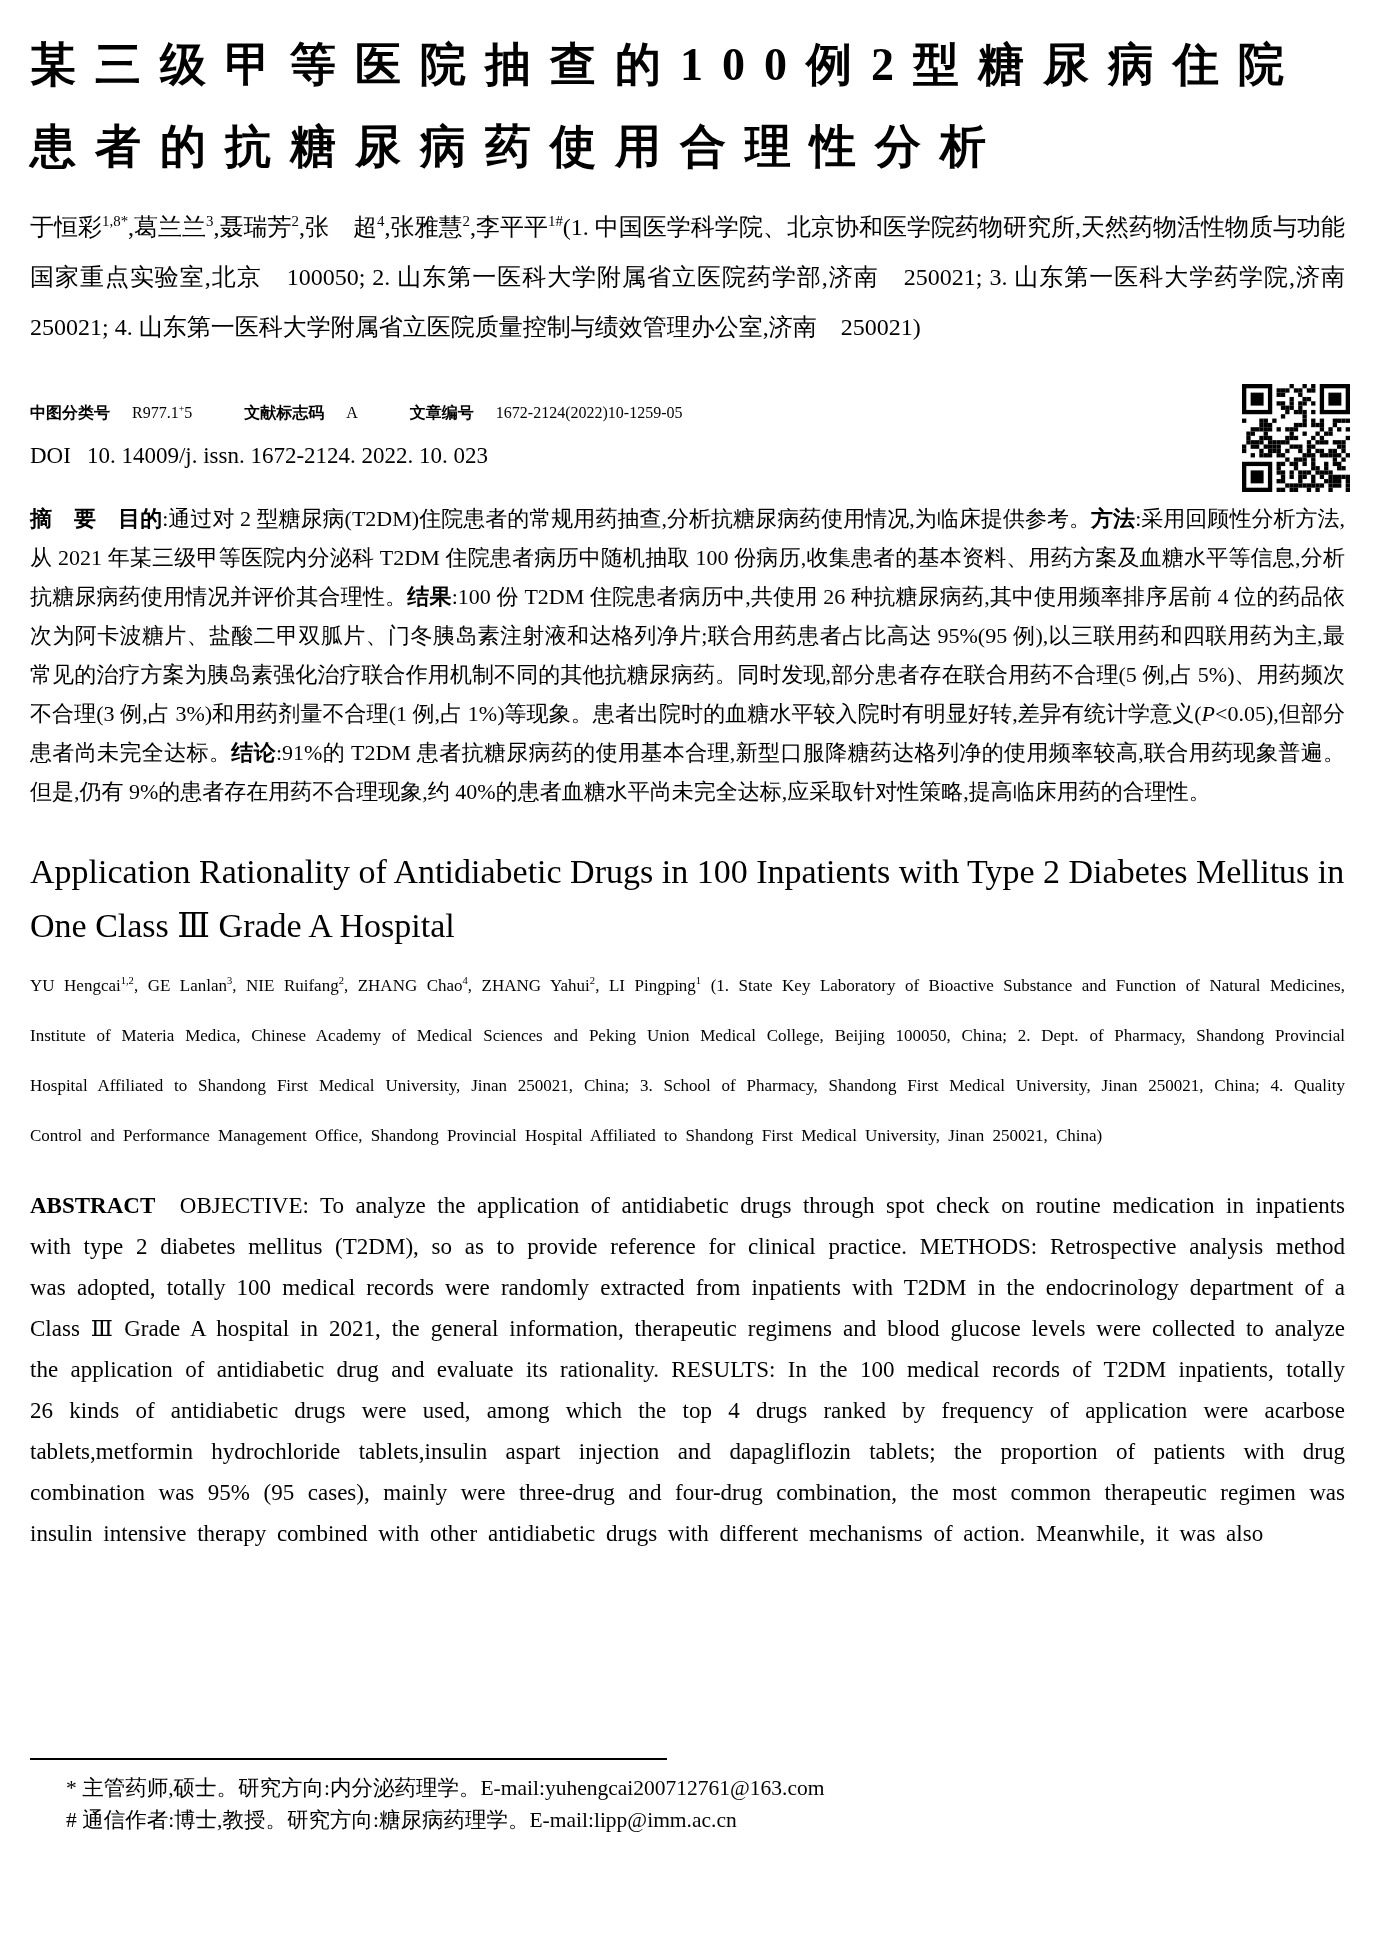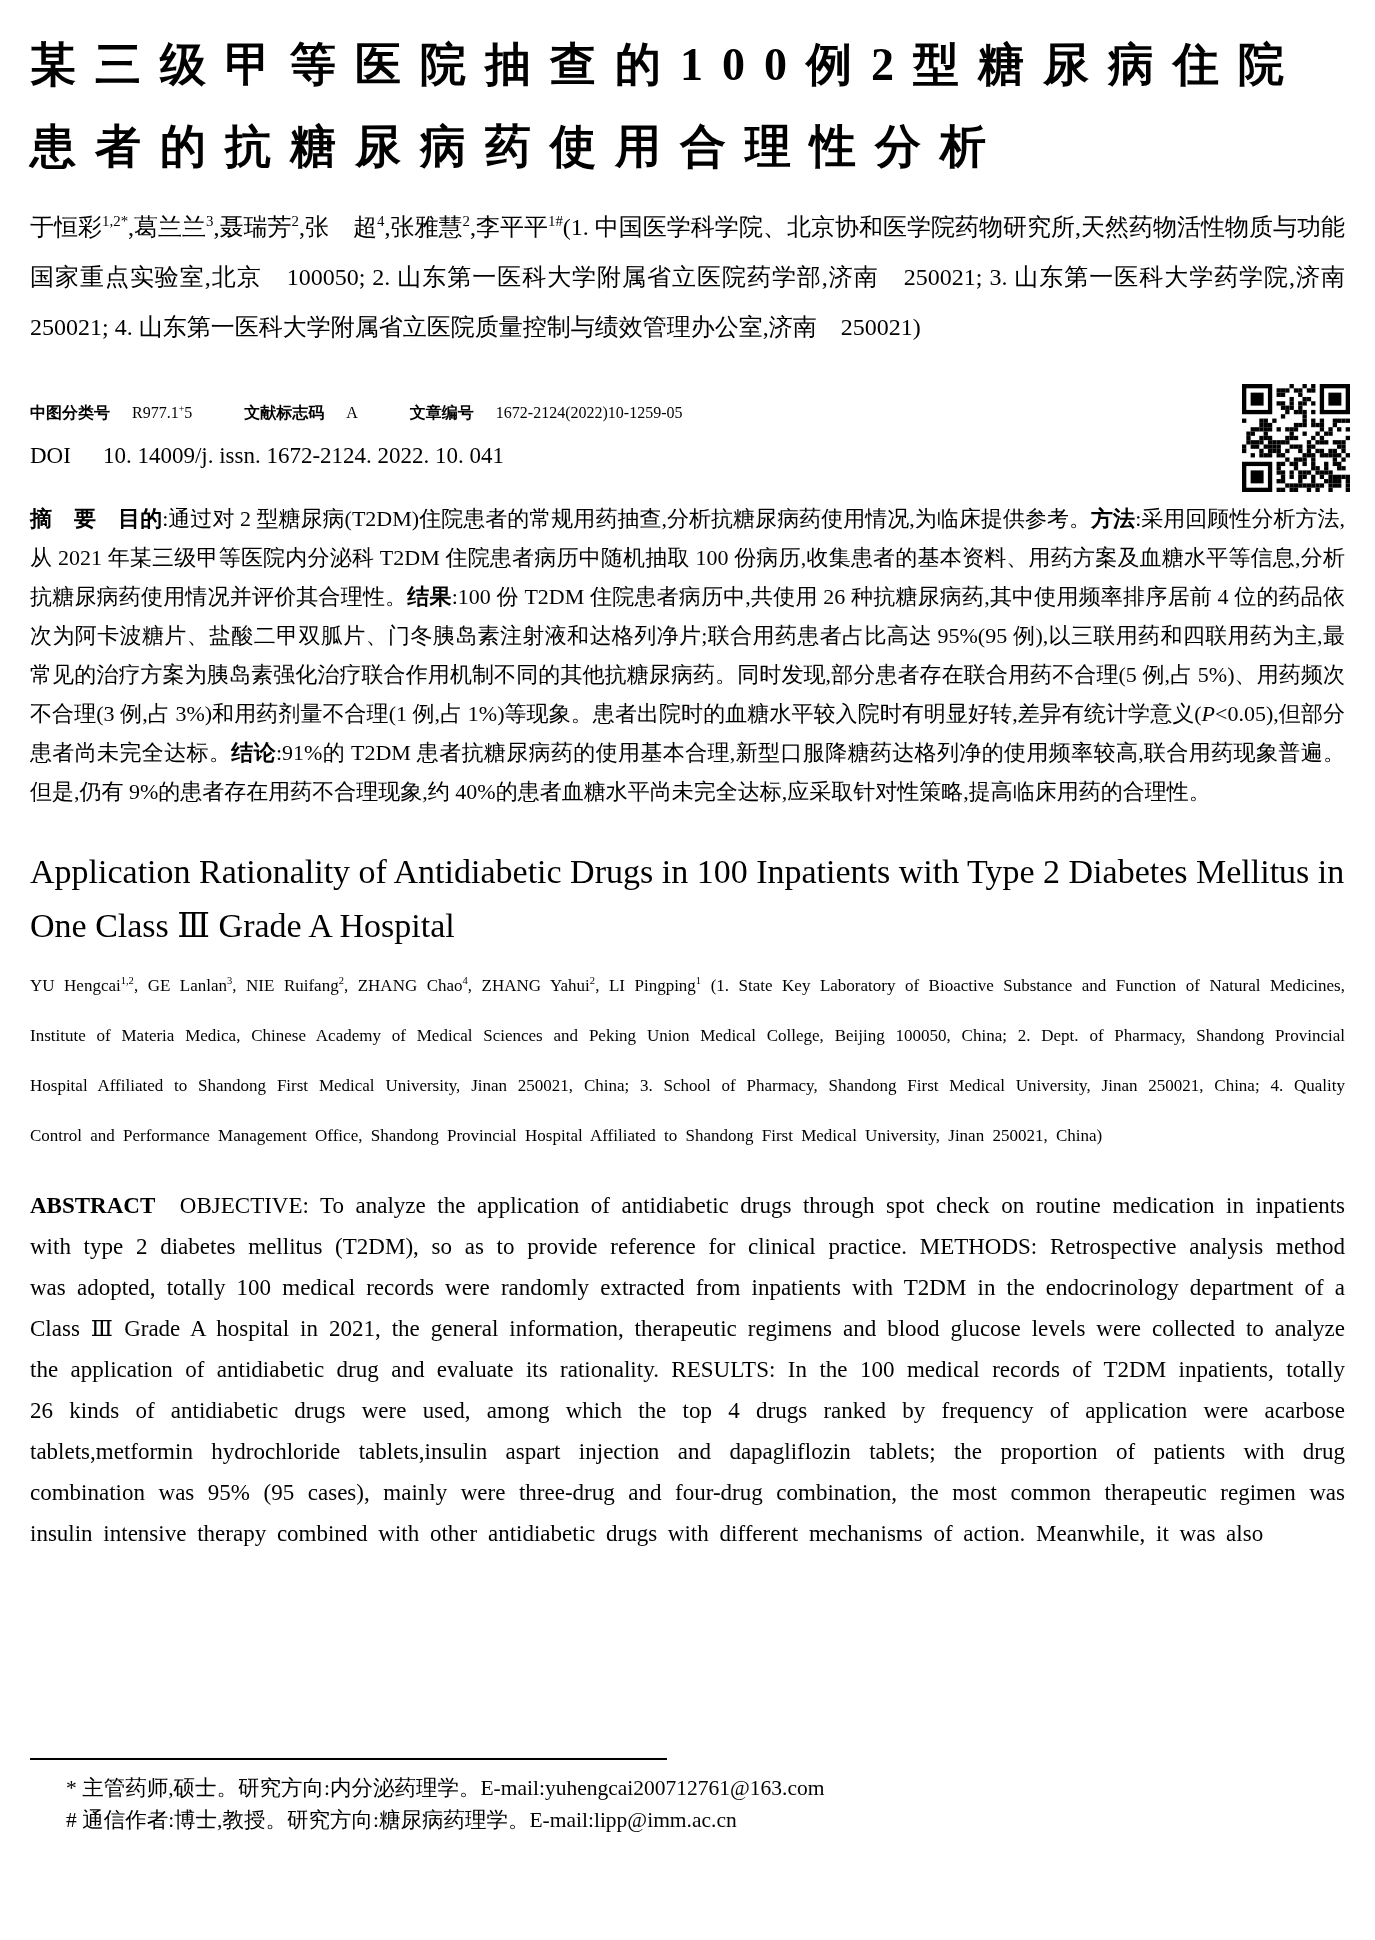"1,2*" sup { text: 1,2 -> 1,8 }
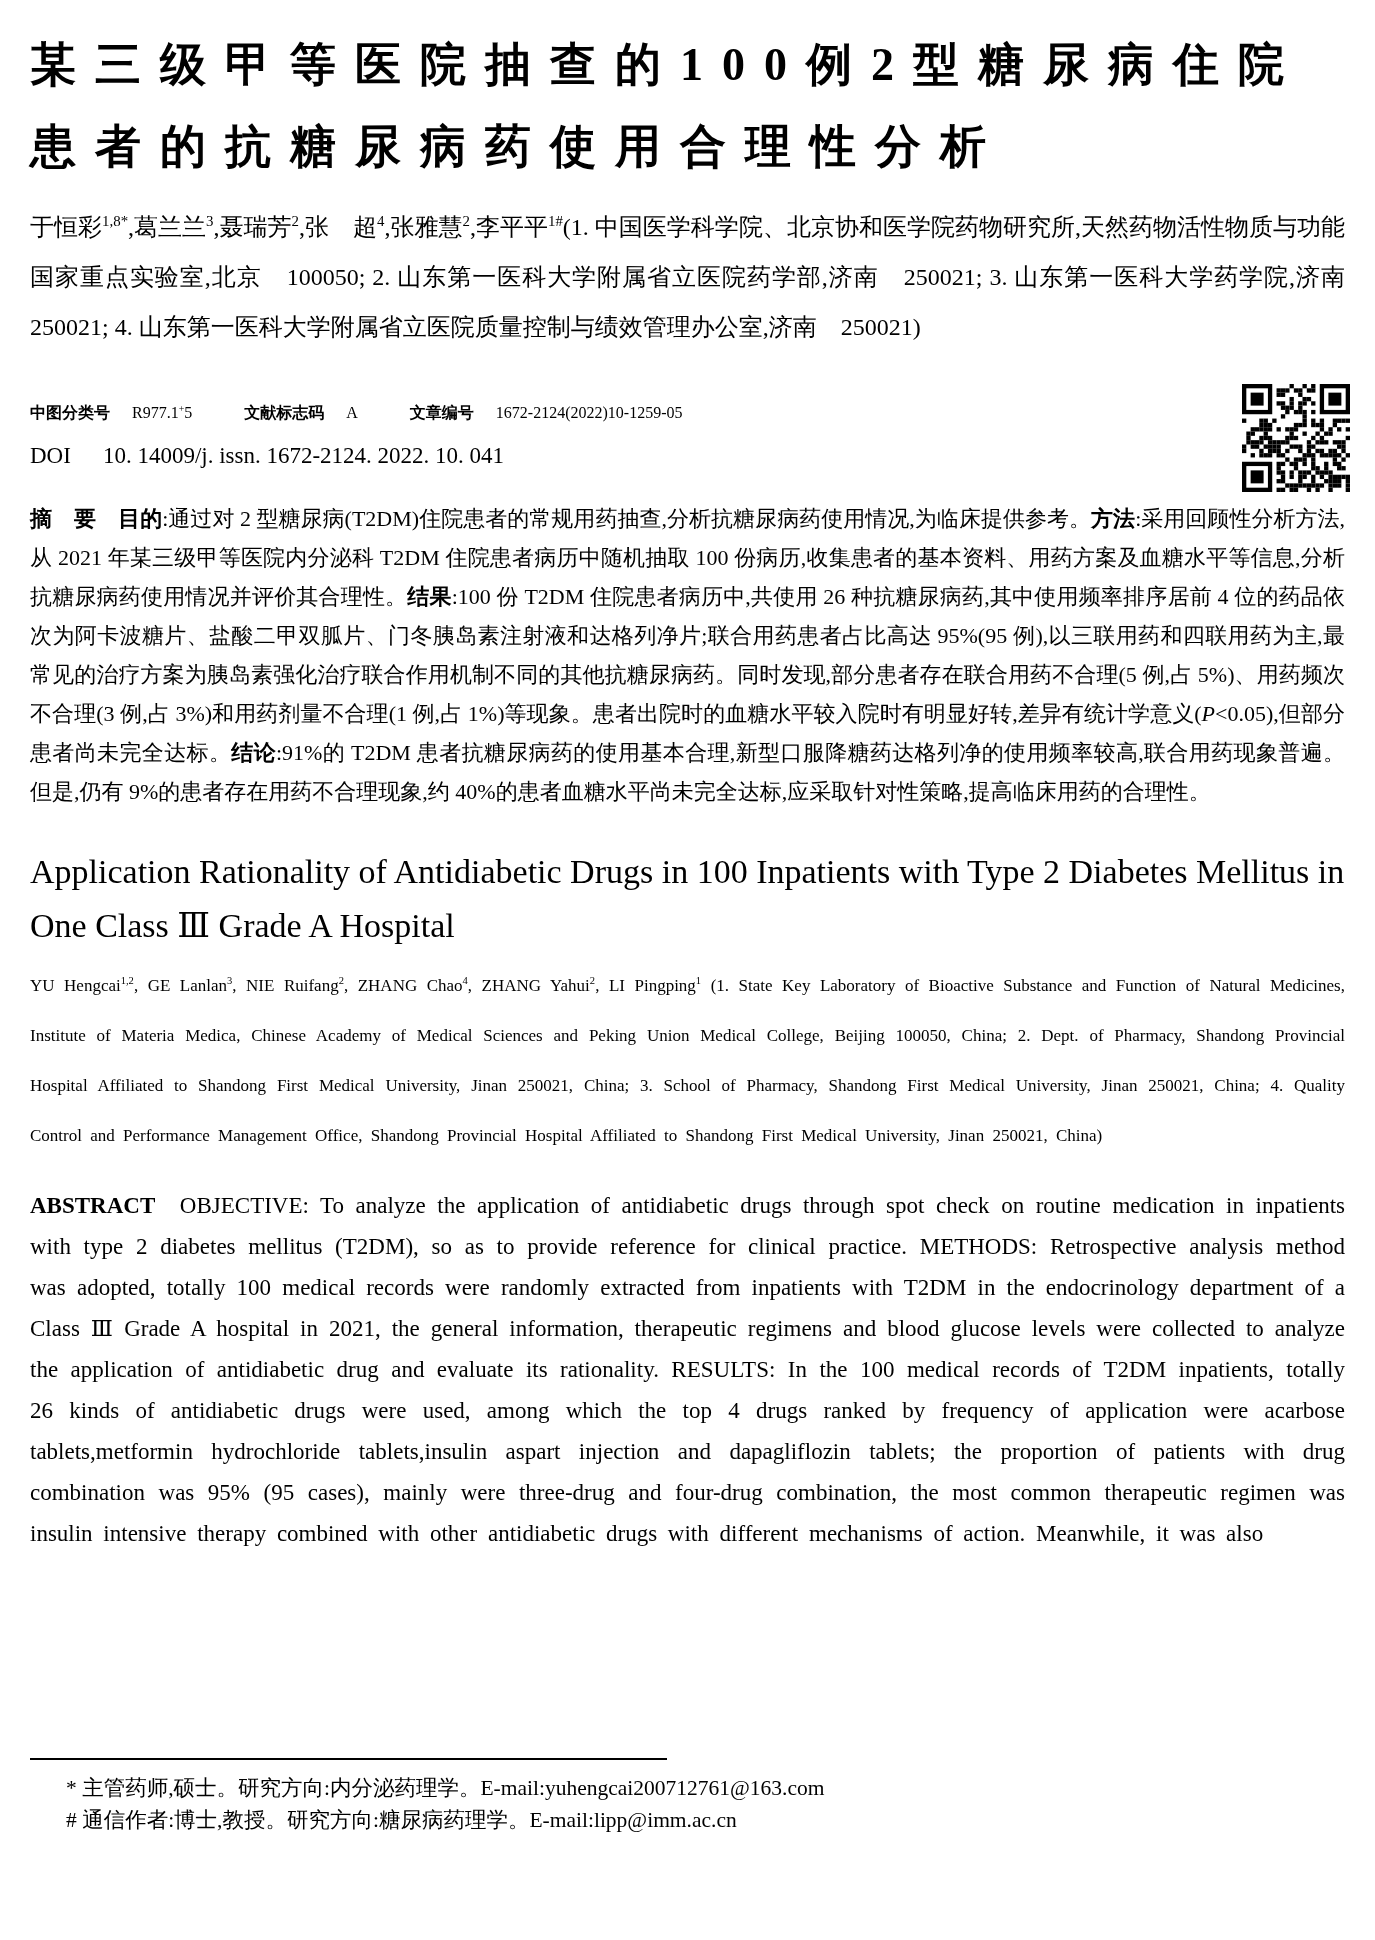"DOI" .doi-row .doi-lbl { margin-right: 32px -> 16px }
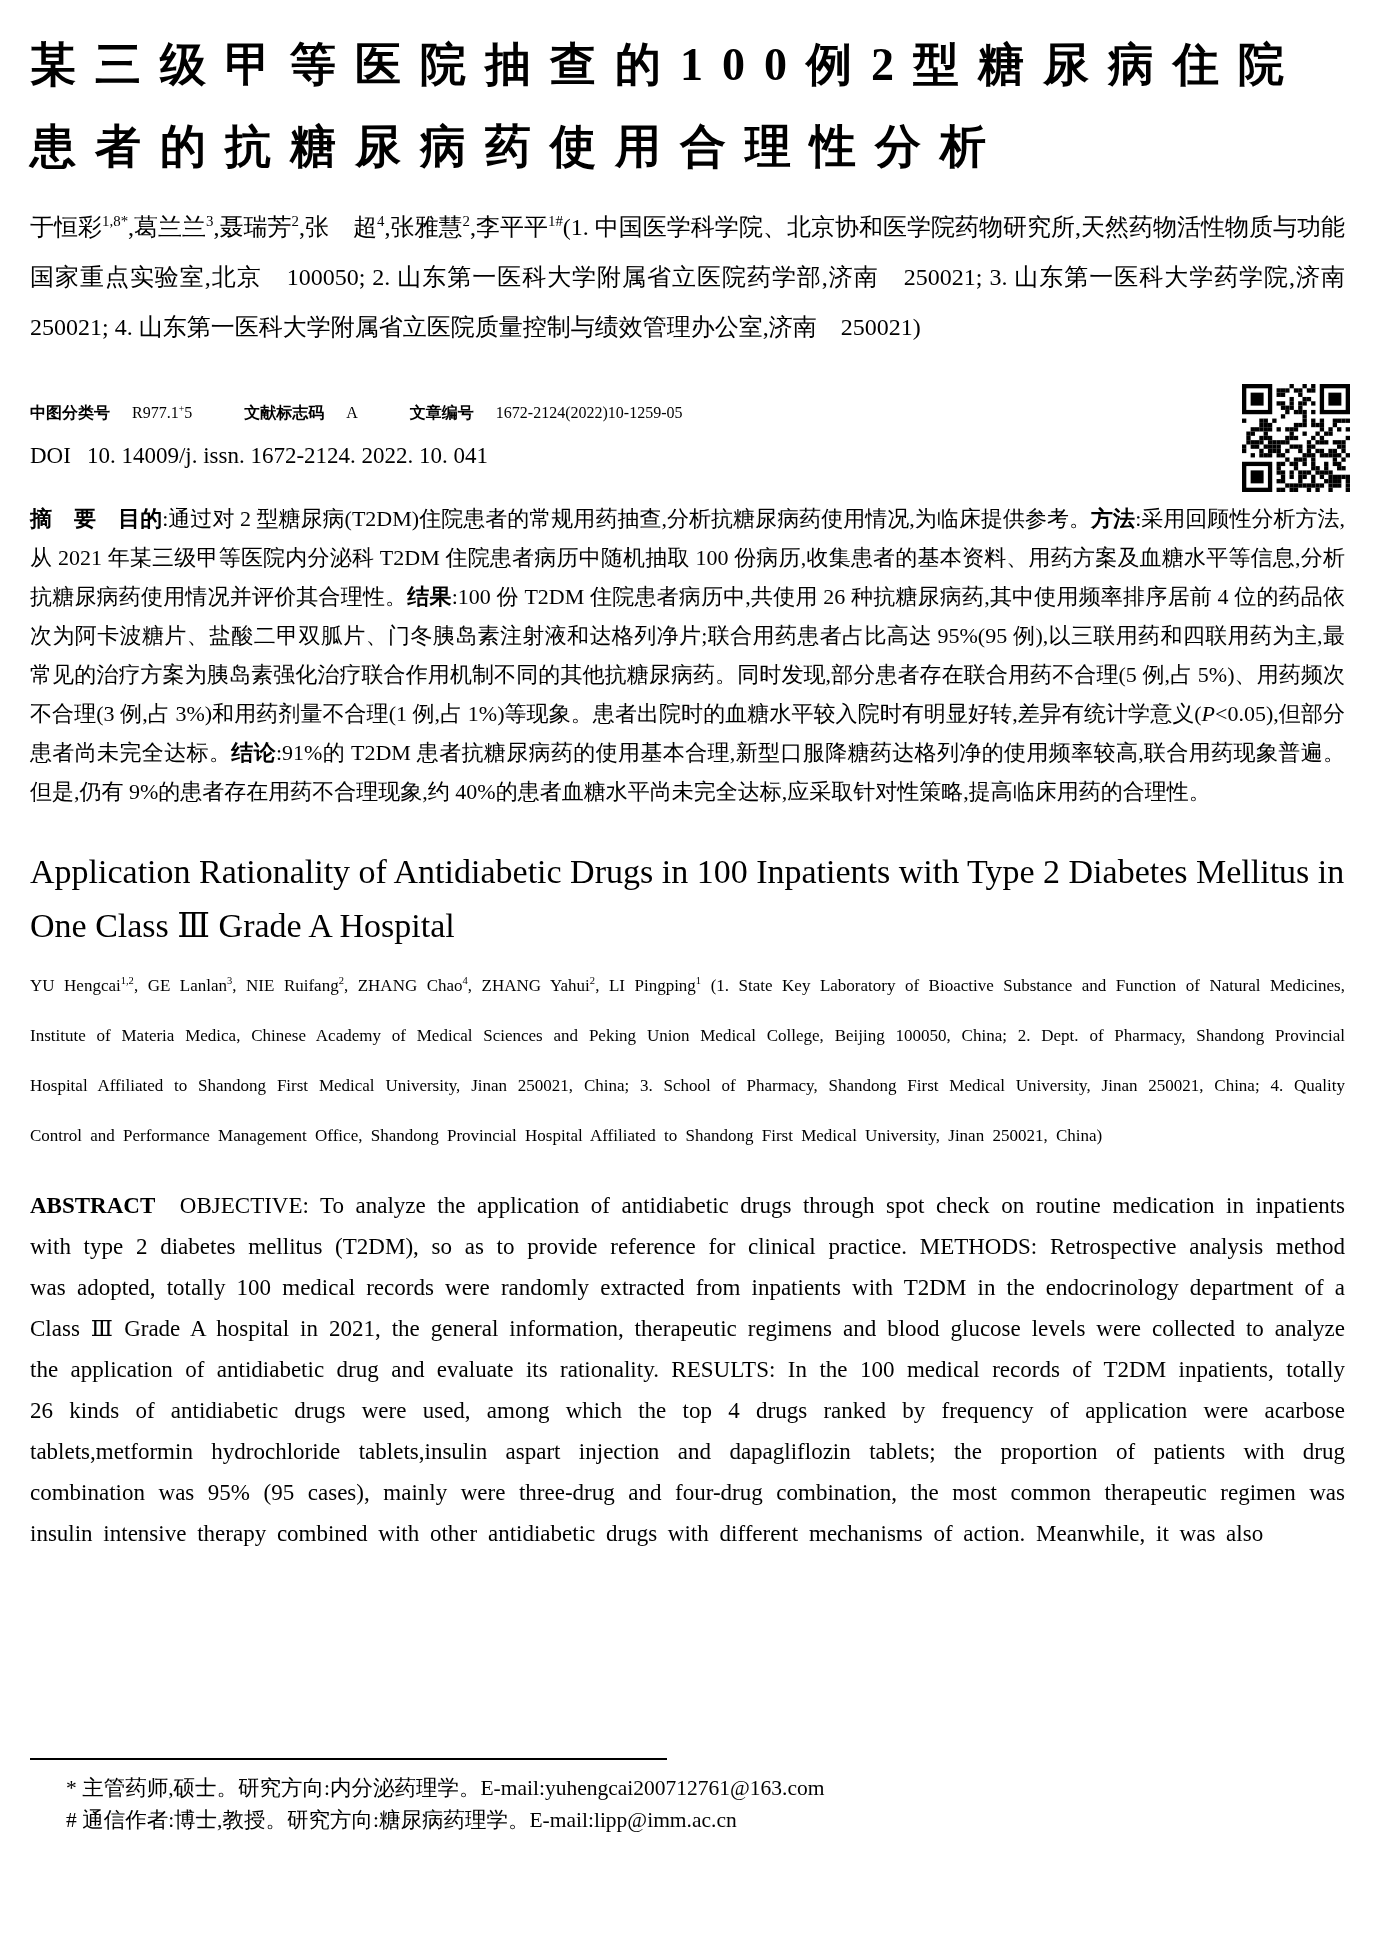"10. 14009/j. issn. 1672-2124. 2022." span { text: 041 -> 023 }
